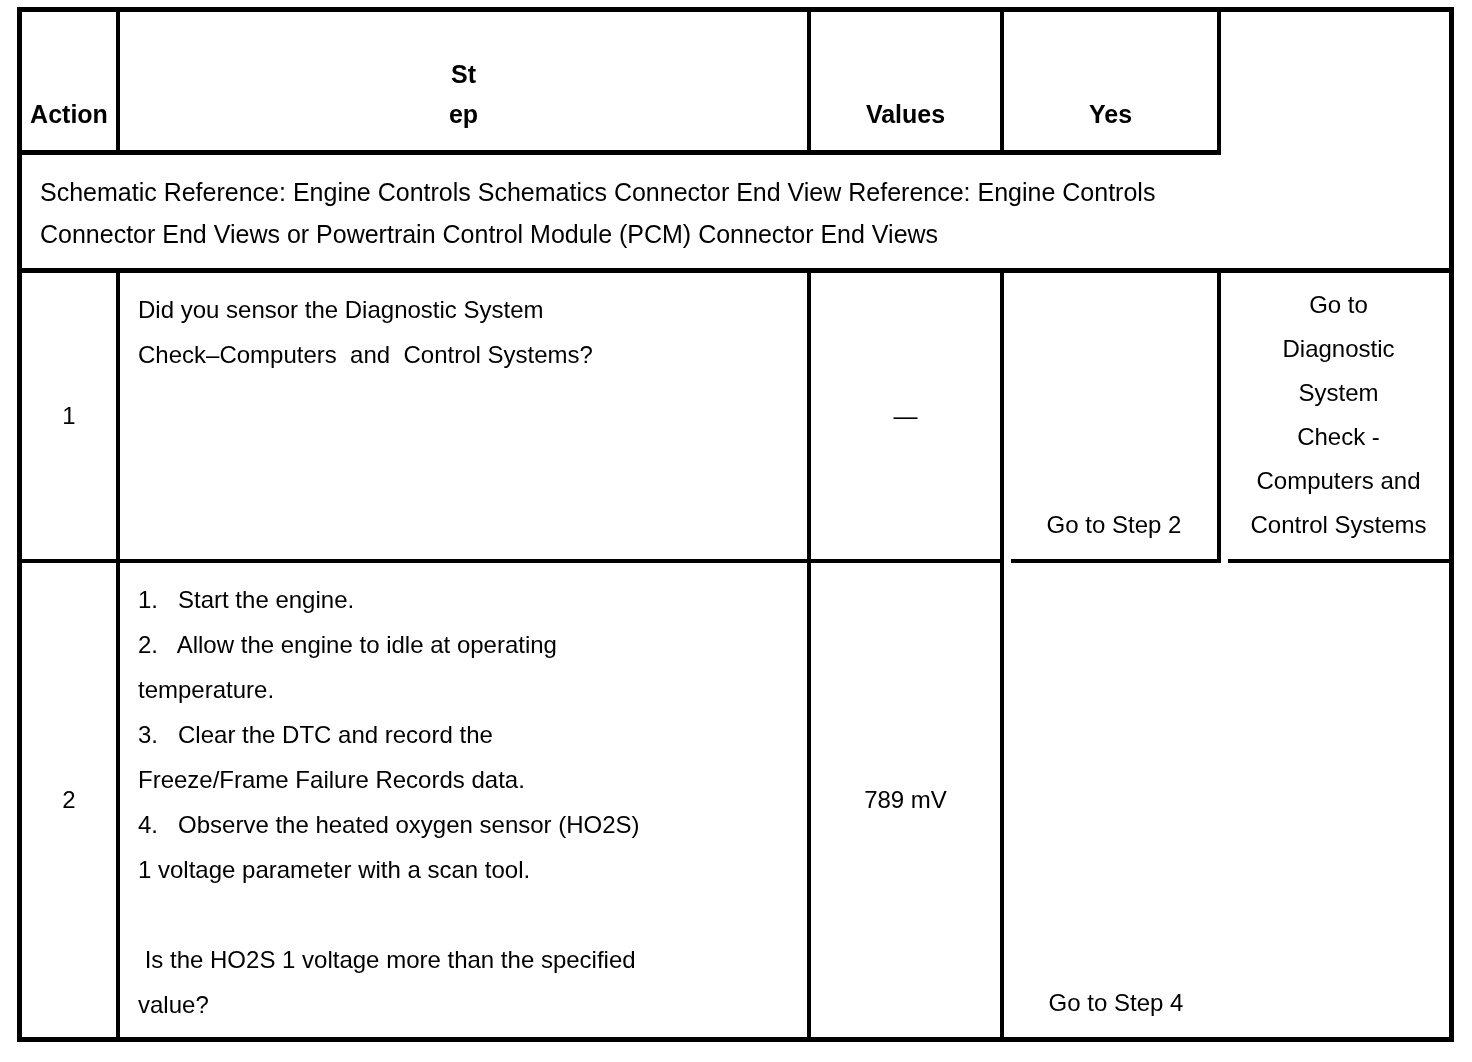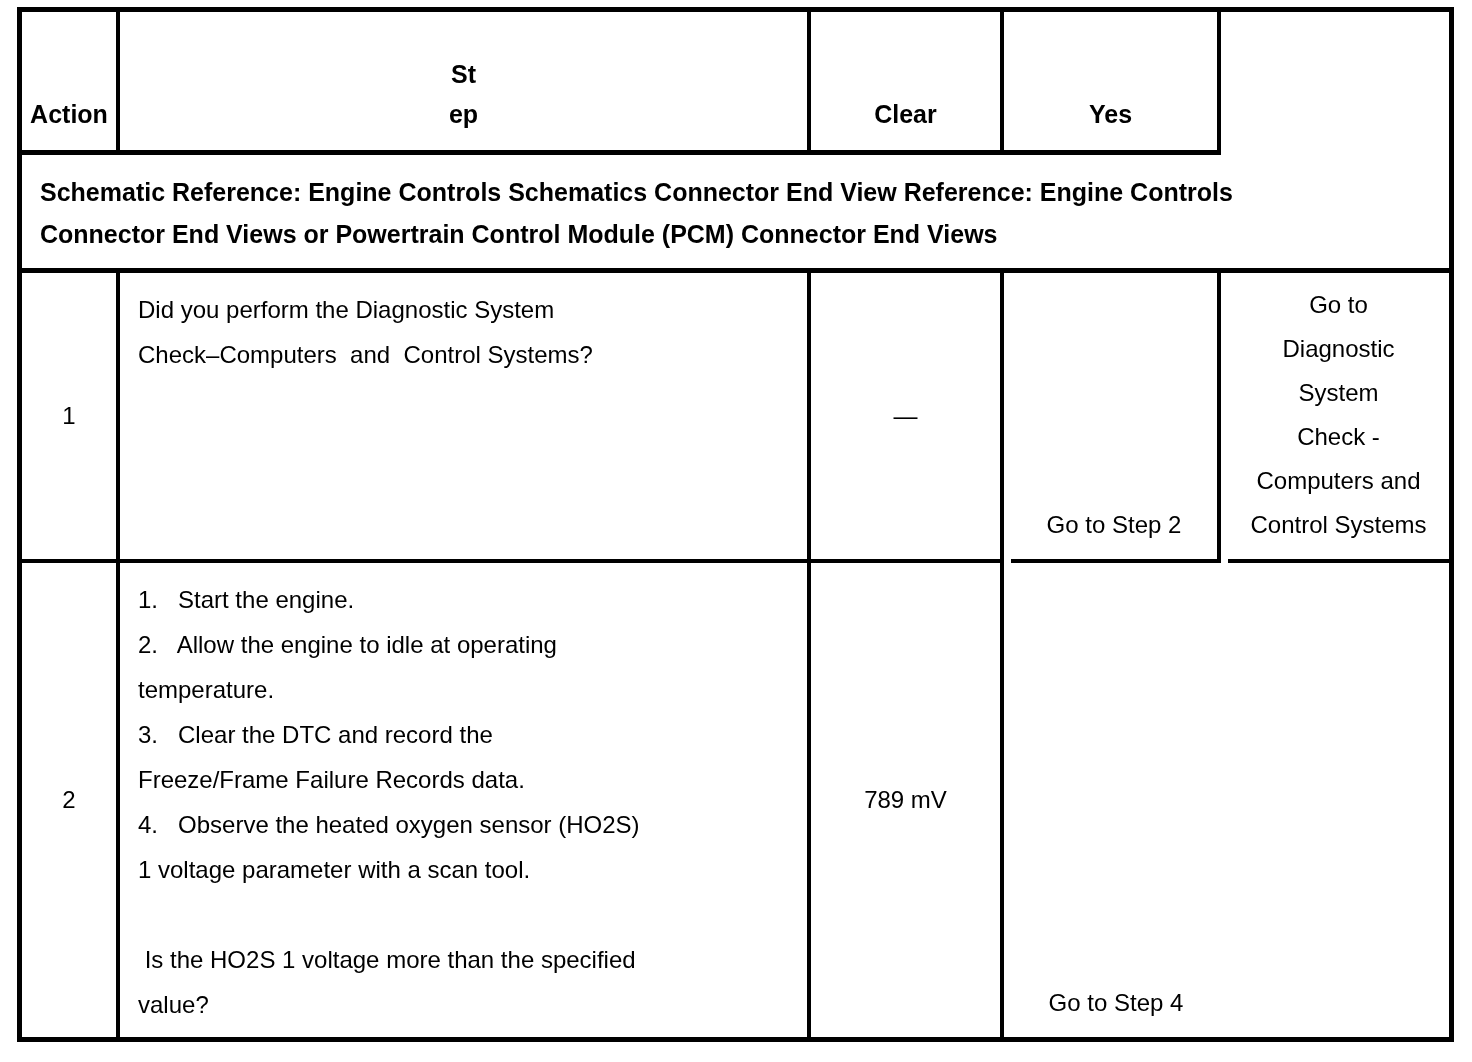"Clear" div.cell { text: Clear -> Values }
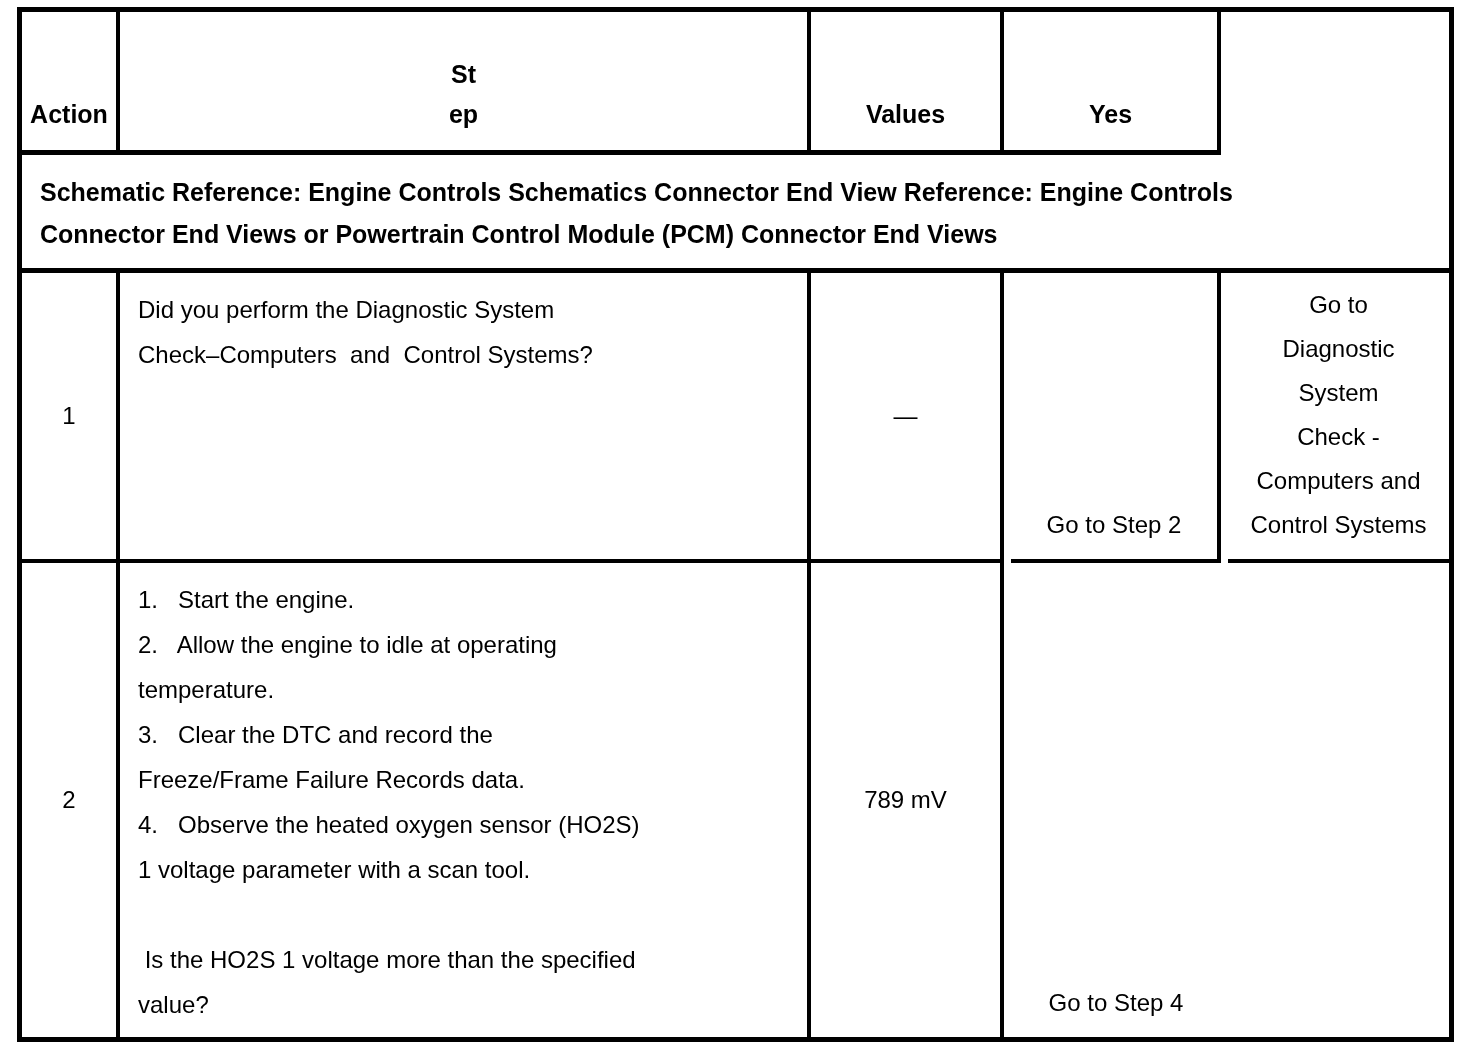"Schematic Reference: Engine Controls" .schematic { font-weight: bold -> normal }
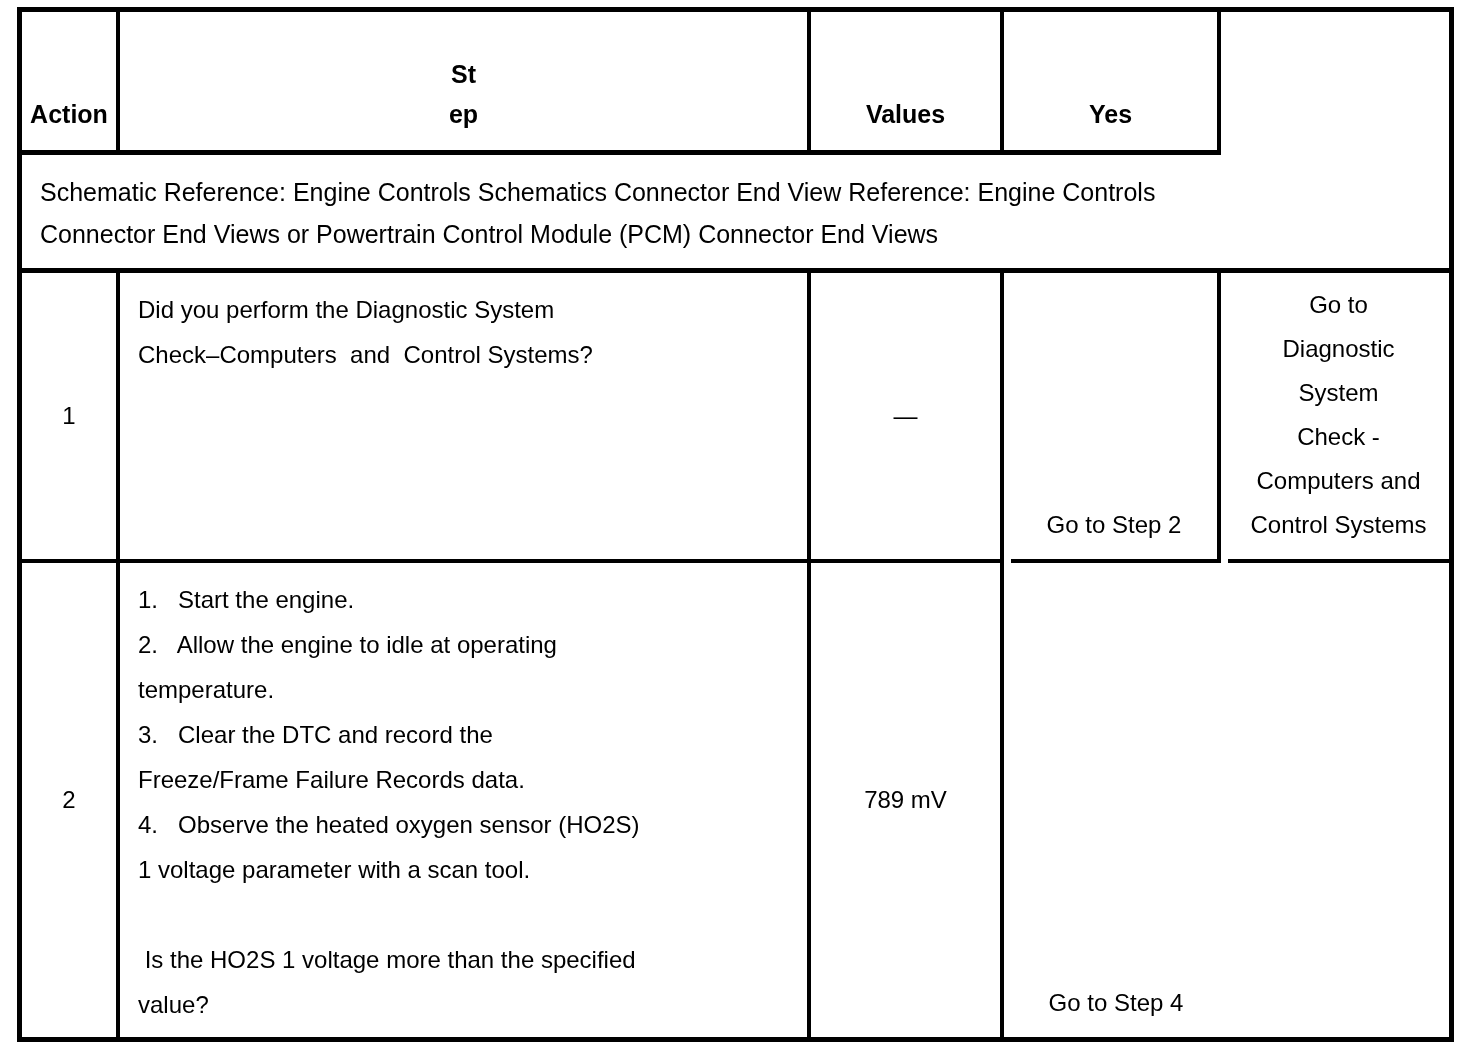"Did you perform the Diagnostic" div.cell { text: perform -> sensor }
